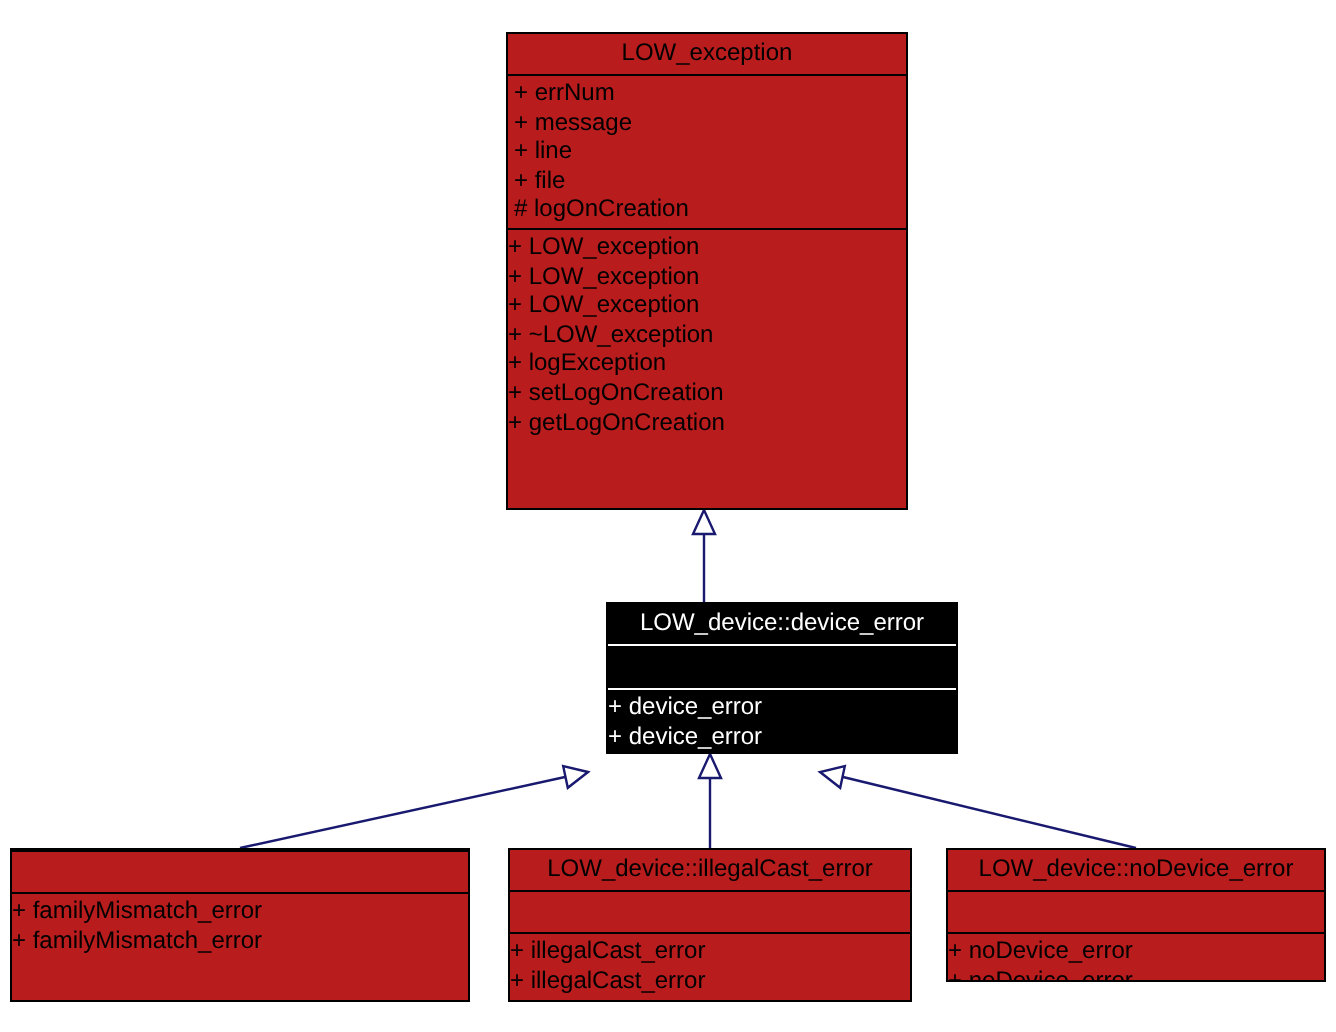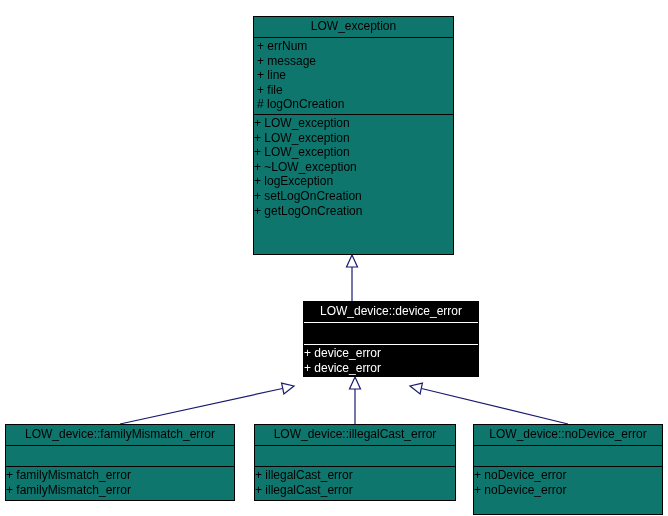"LOW_exception" .uml-class { background: #0f766e -> #b91c1c }
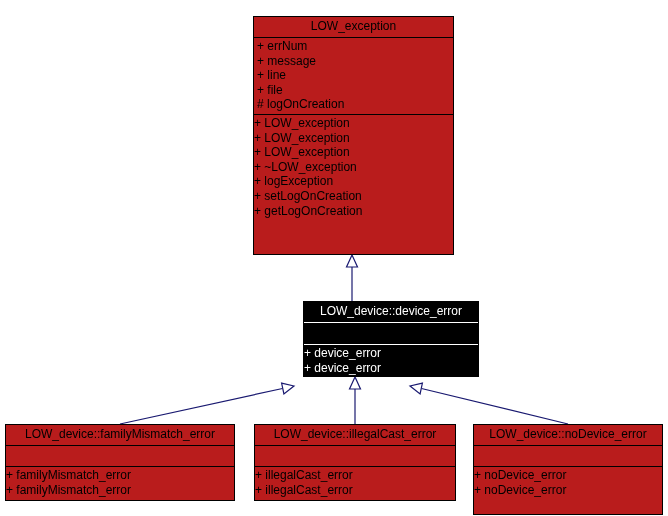"LOW_device::familyMismatch_error" div.class-title { html: <div>LOW_device::familyMismatch_error</div> -> none }
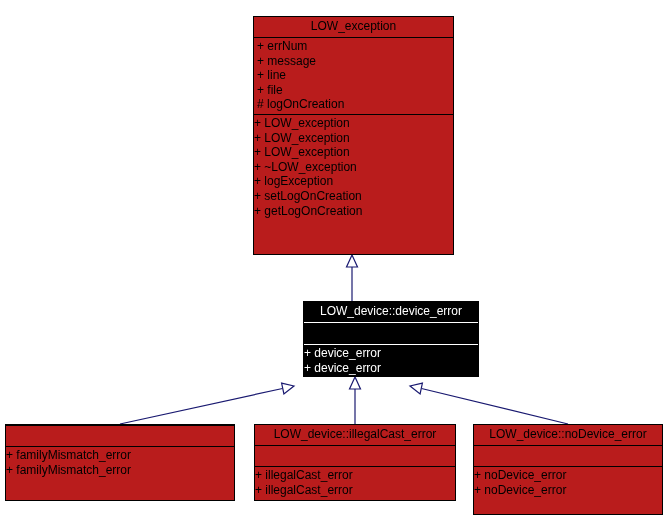"LOW_device::noDevice_error" #class-no-device { height: 91px -> 67px }
